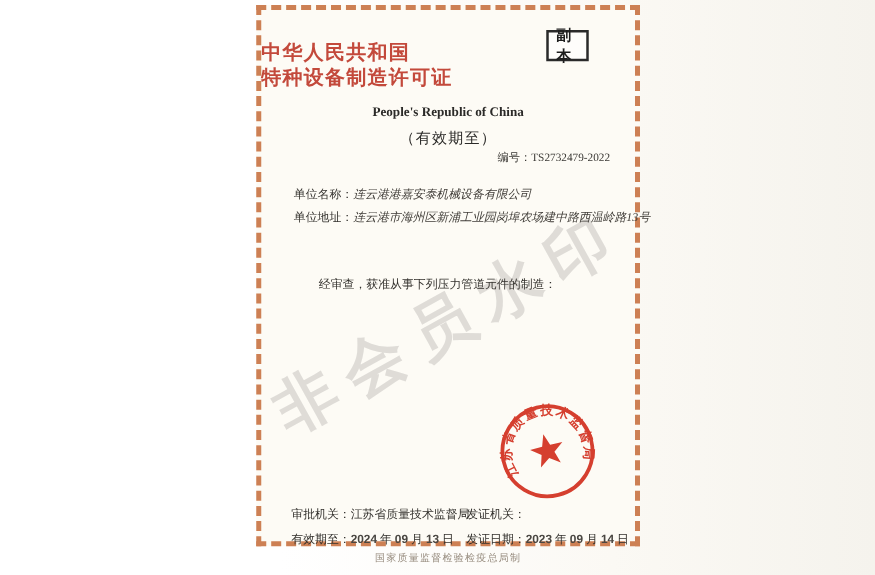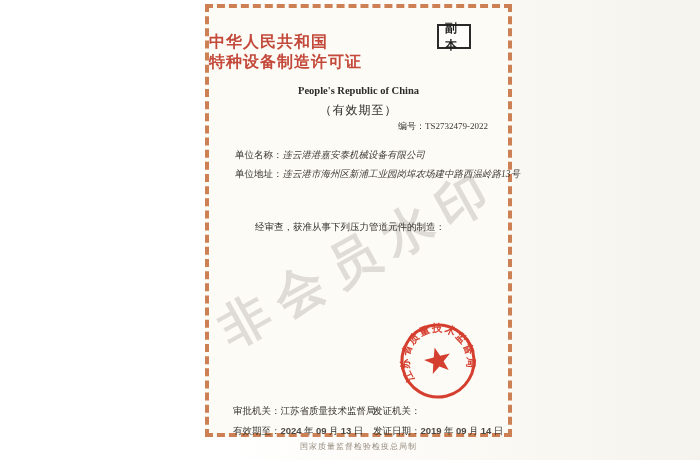"2019" span.num { text: 2019 -> 2023 }
